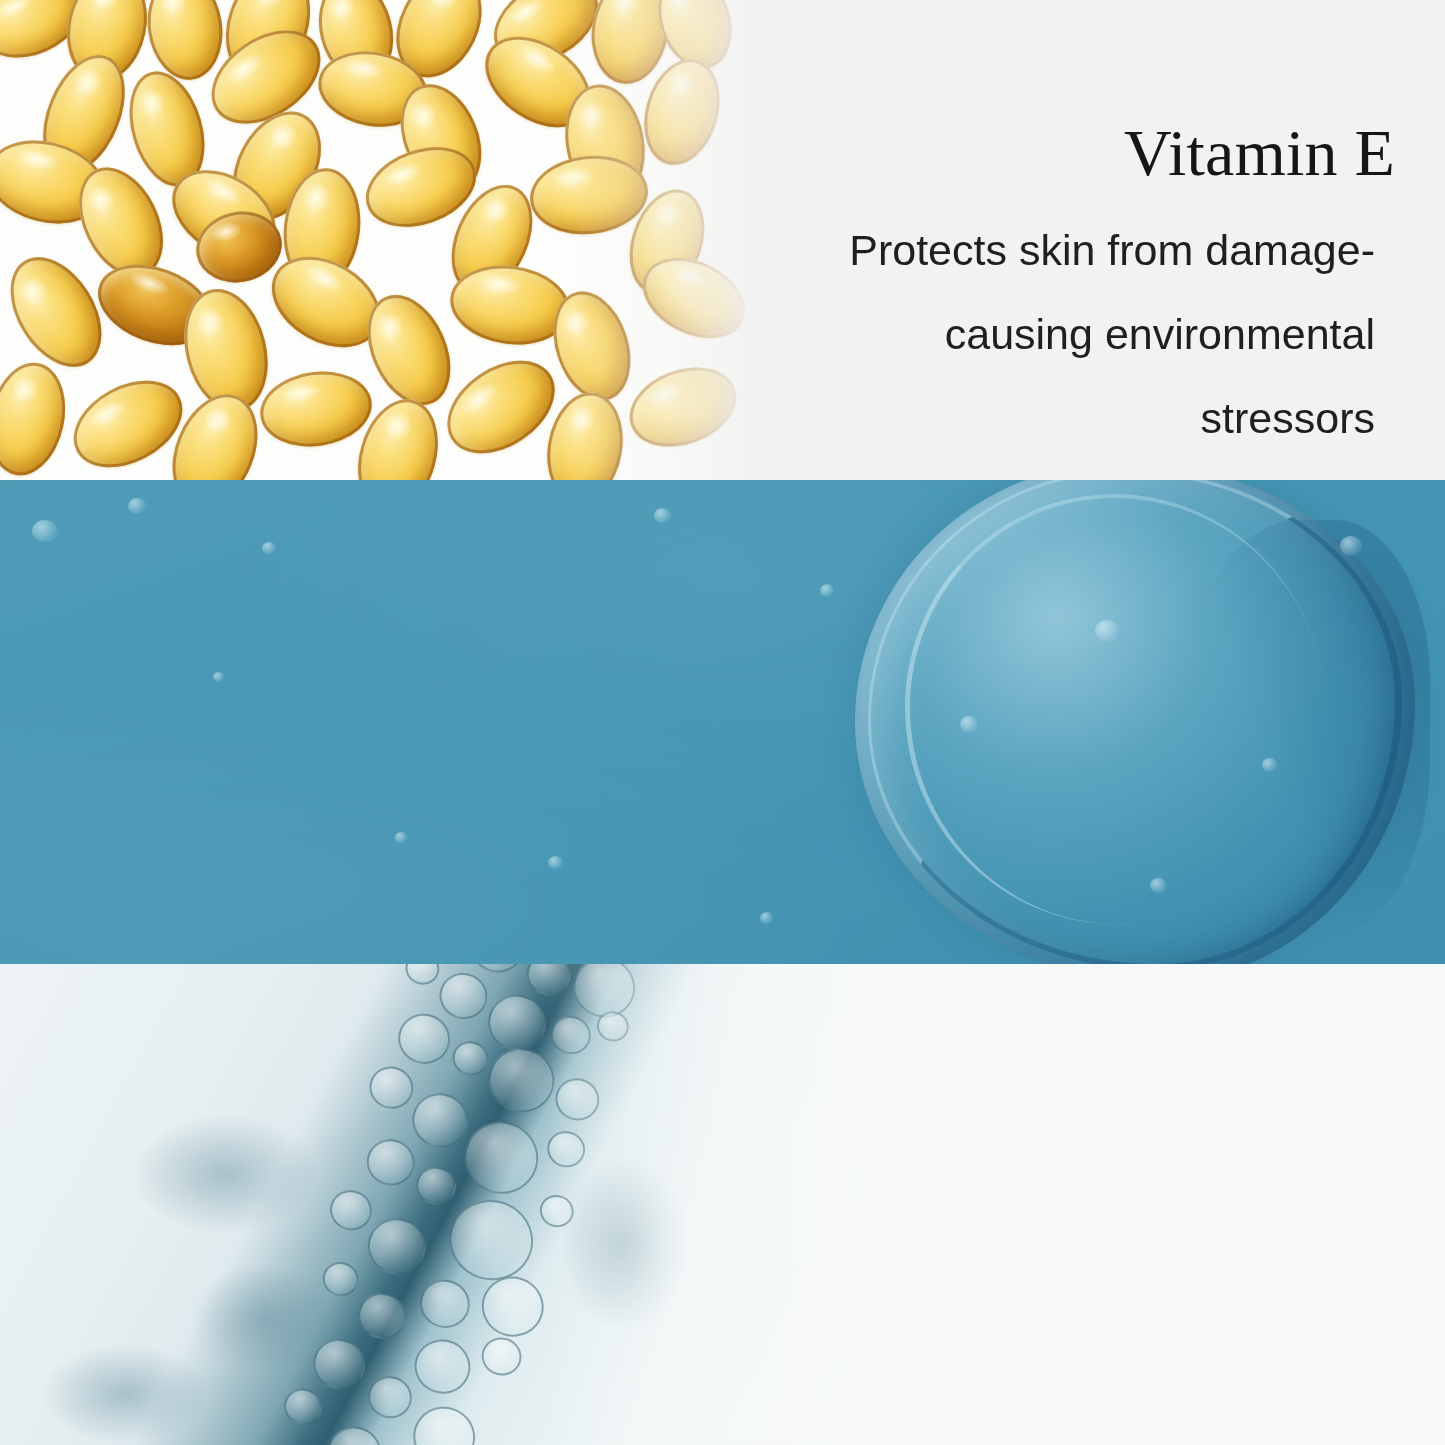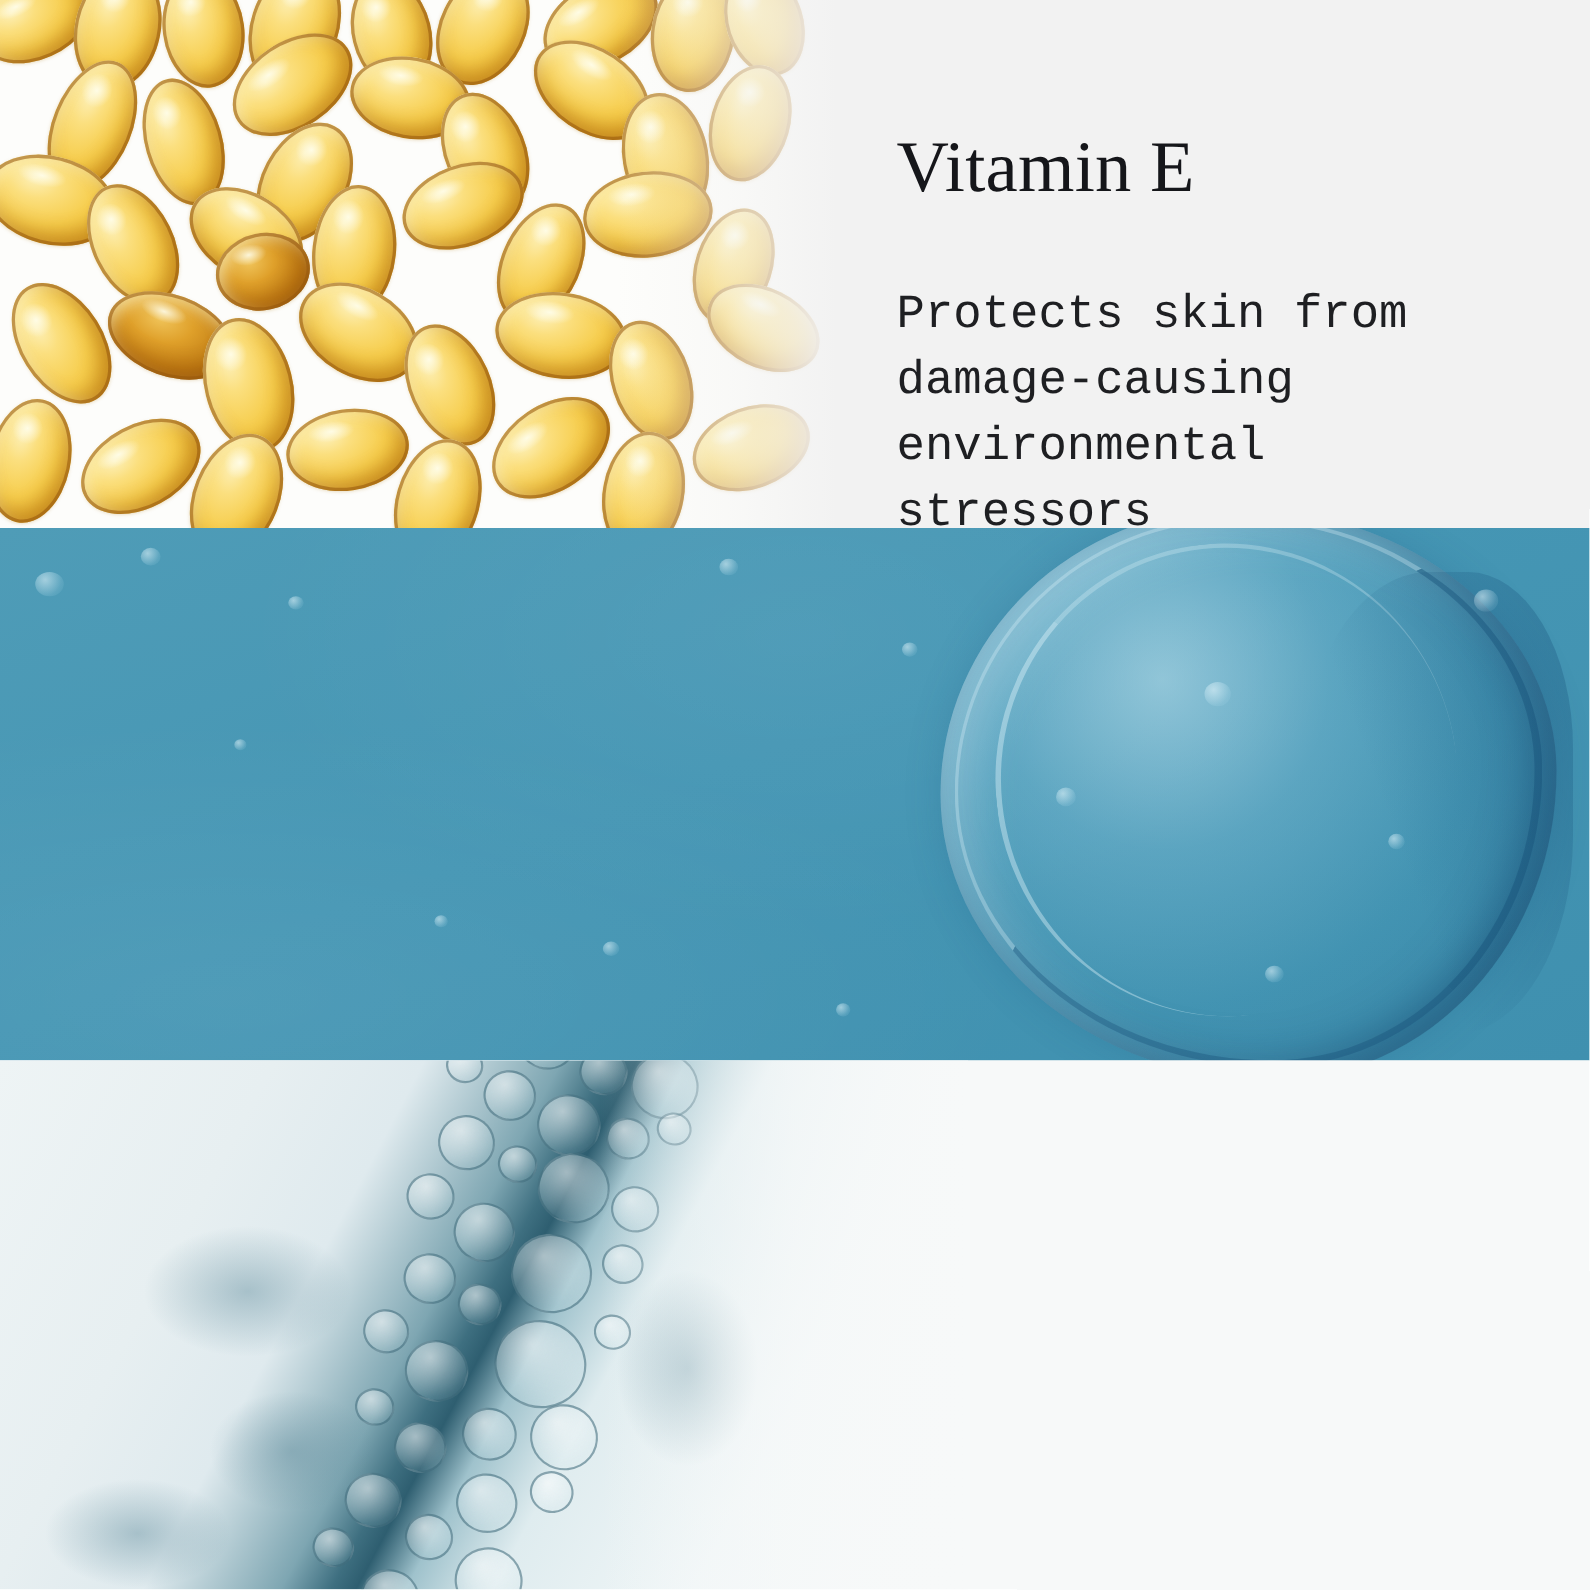"Vitamin E" .text-block { text-align: none -> right }
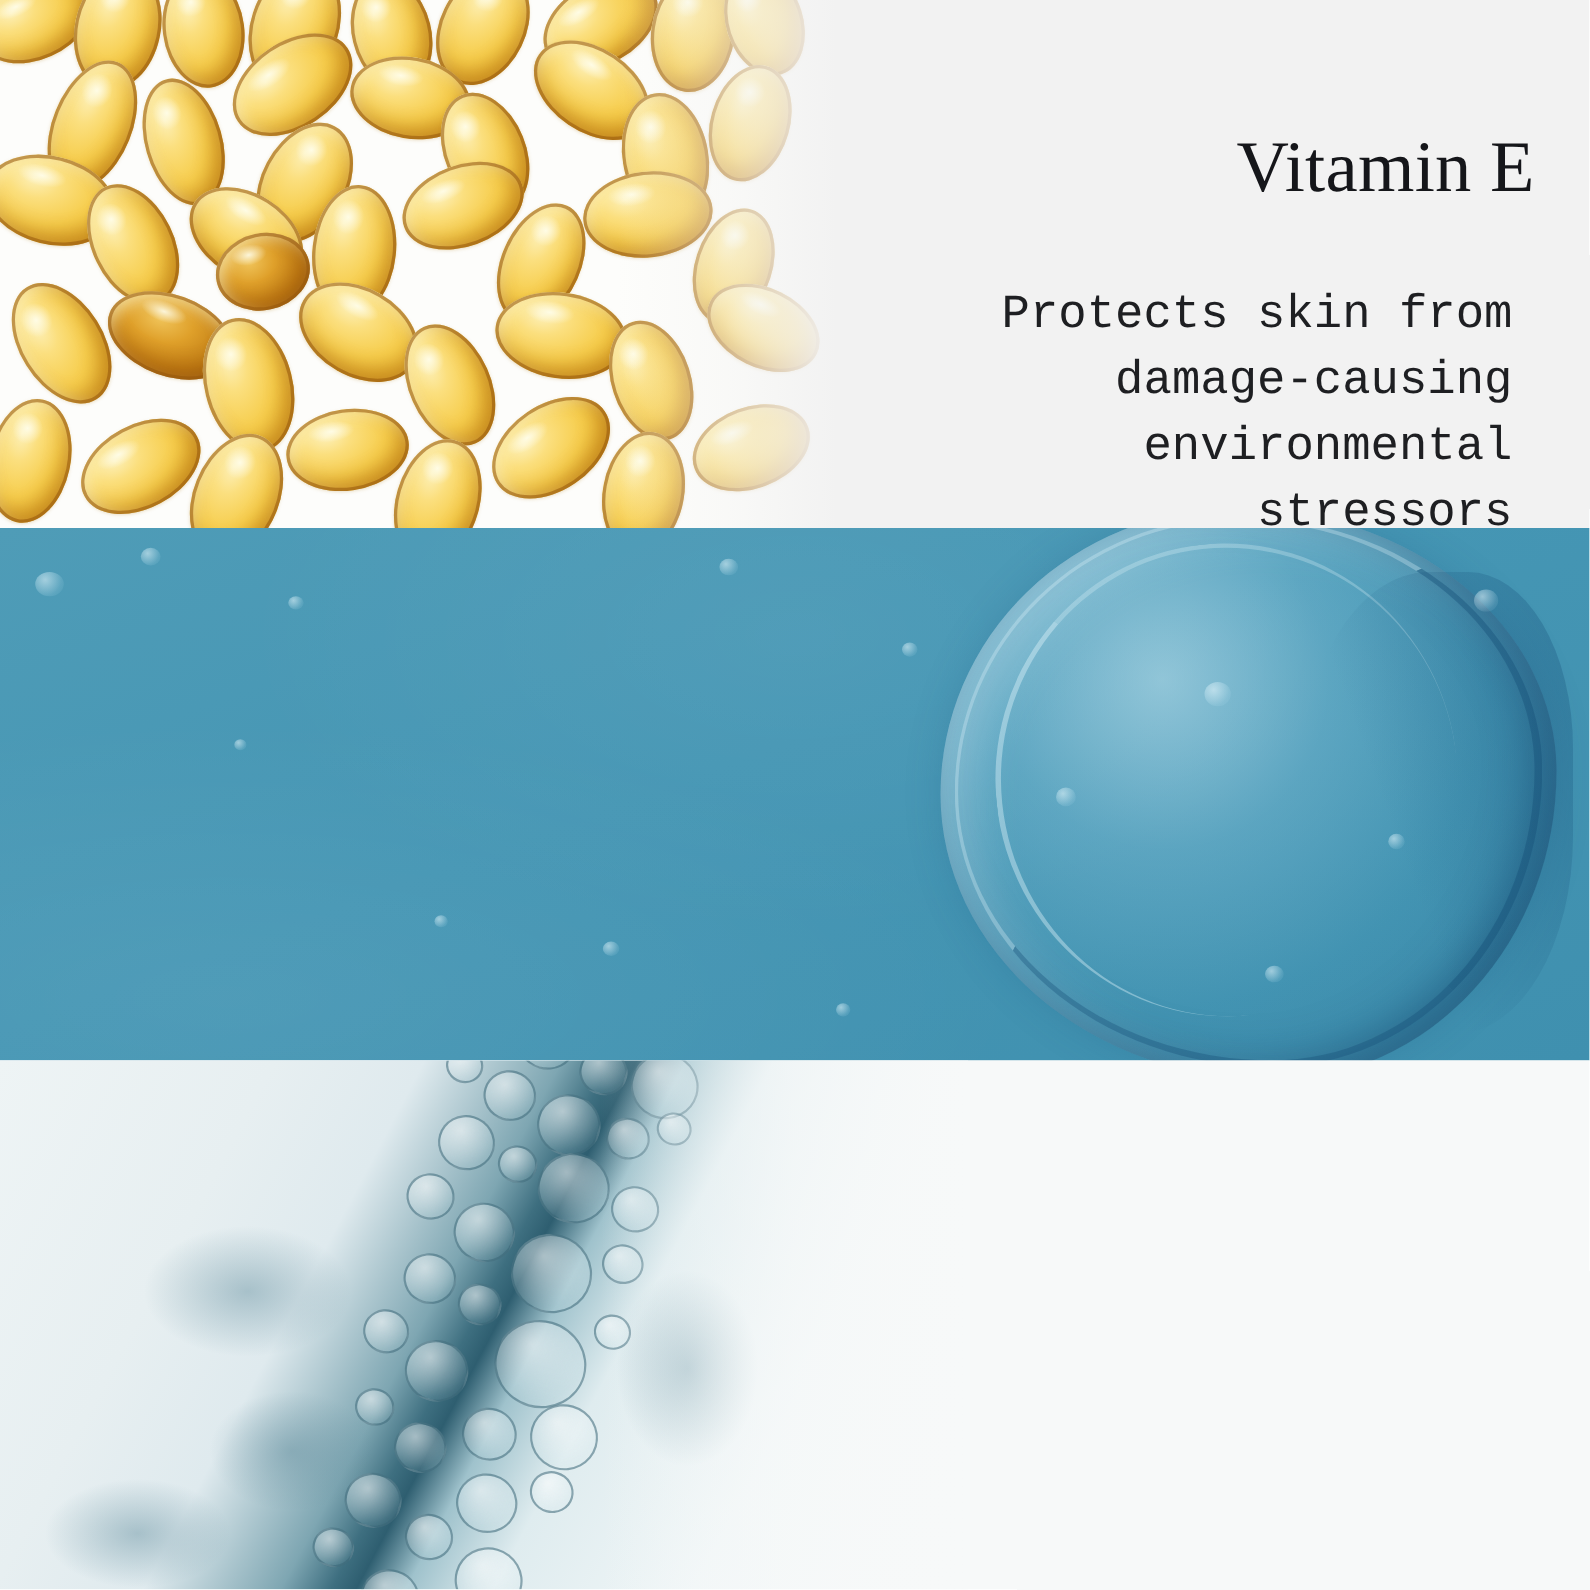"Protects skin from damage-causing" .tb-vitamin-e .ingredient-desc { font-family: Liberation Mono, monospace -> none; line-height: 60px -> 84px; margin-top: 68px -> 20px }
